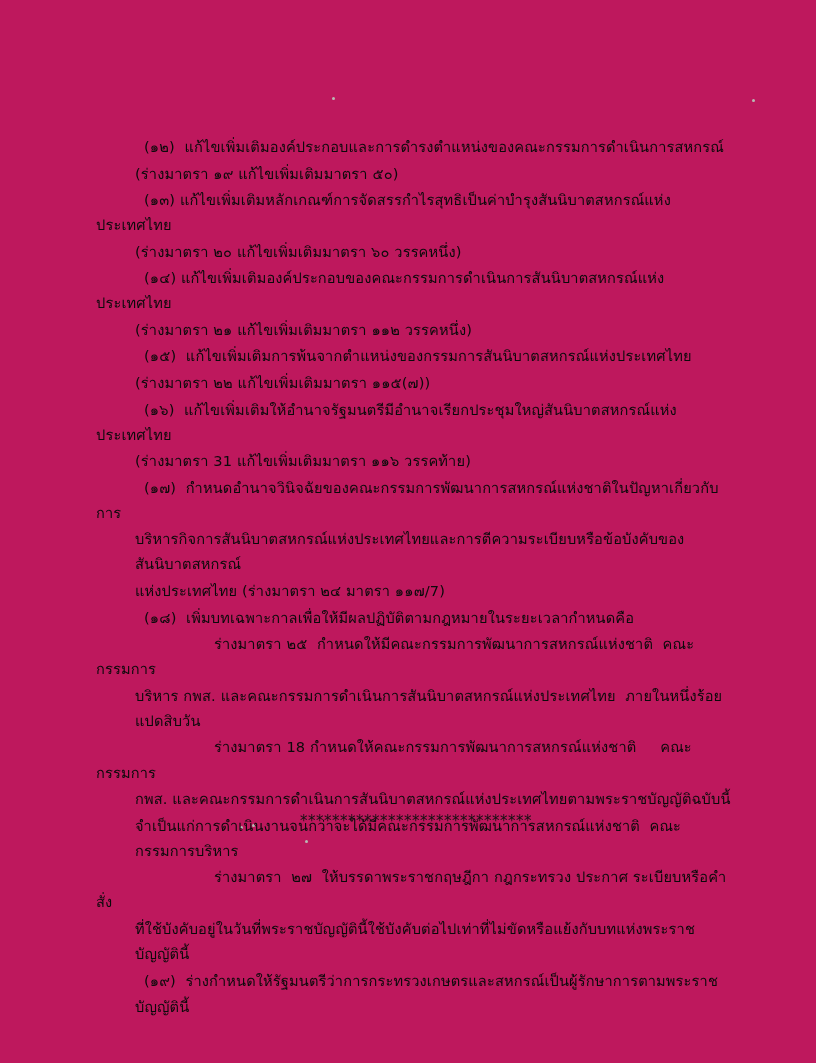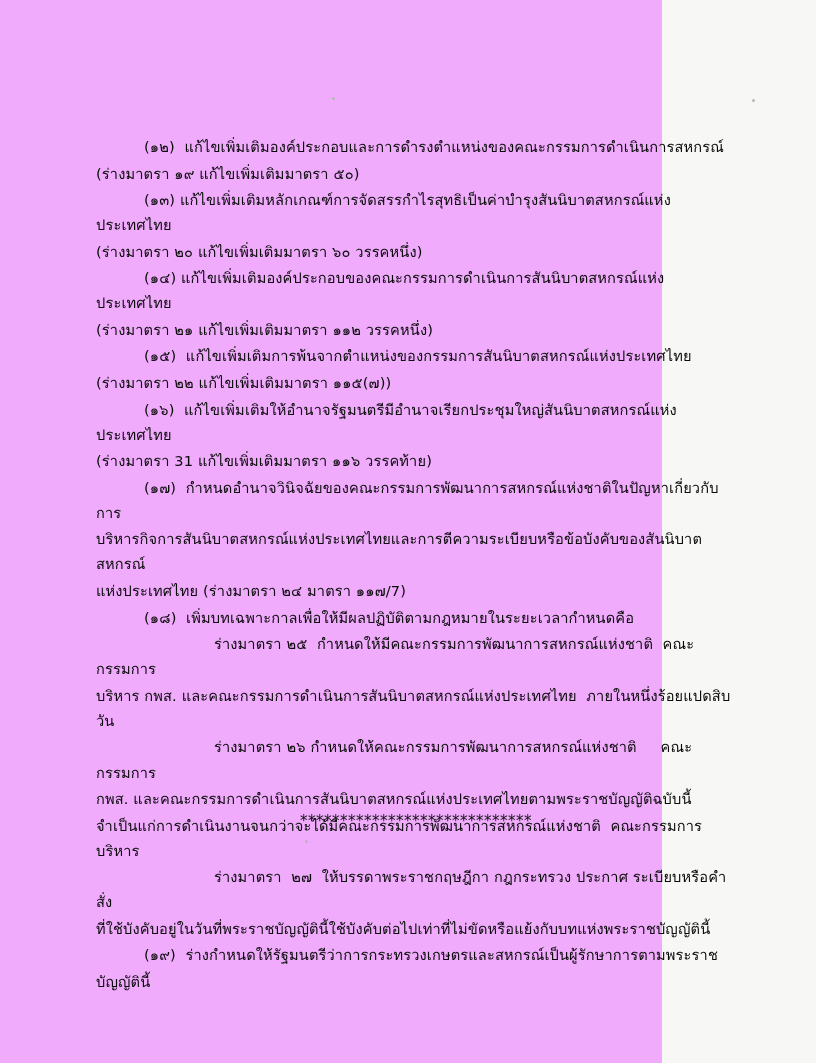"(๑๒)" .page { background: #f0abfc -> #be185d; width: 662px -> 816px }
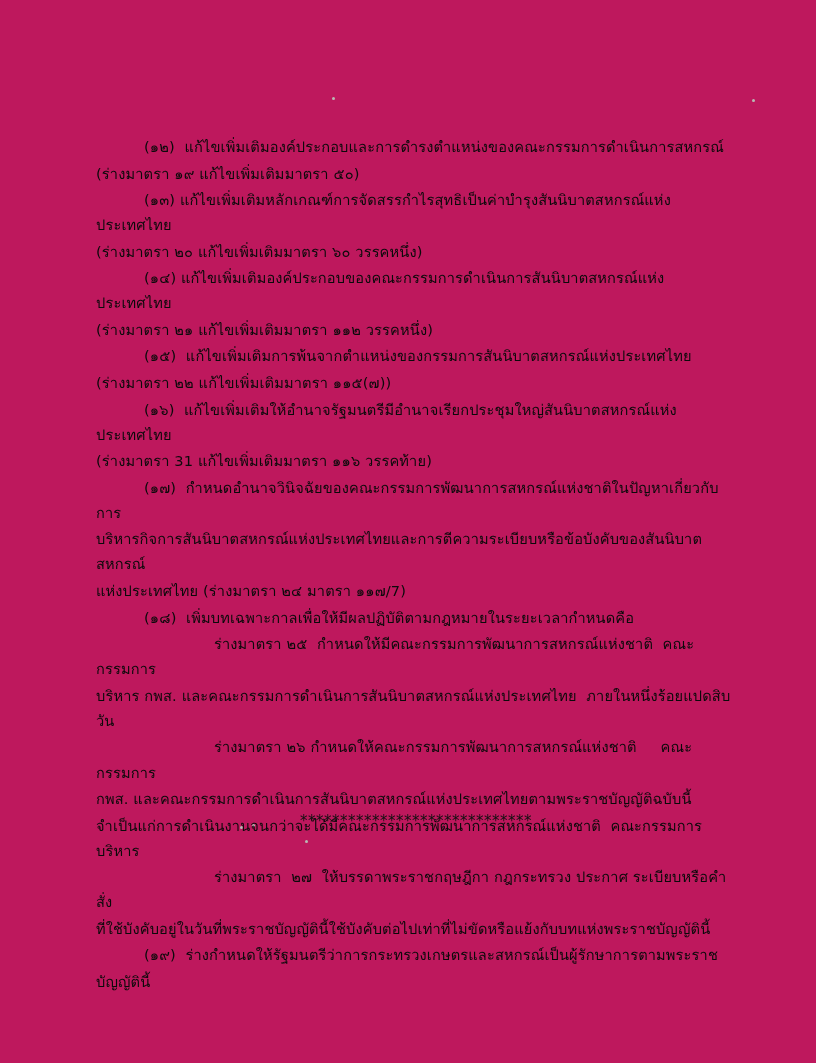"(ร่างมาตรา ๑๙ แก้ไขเพิ่มเติมมาตรา ๕๐)" .ind-none { margin-left: none -> 39px }
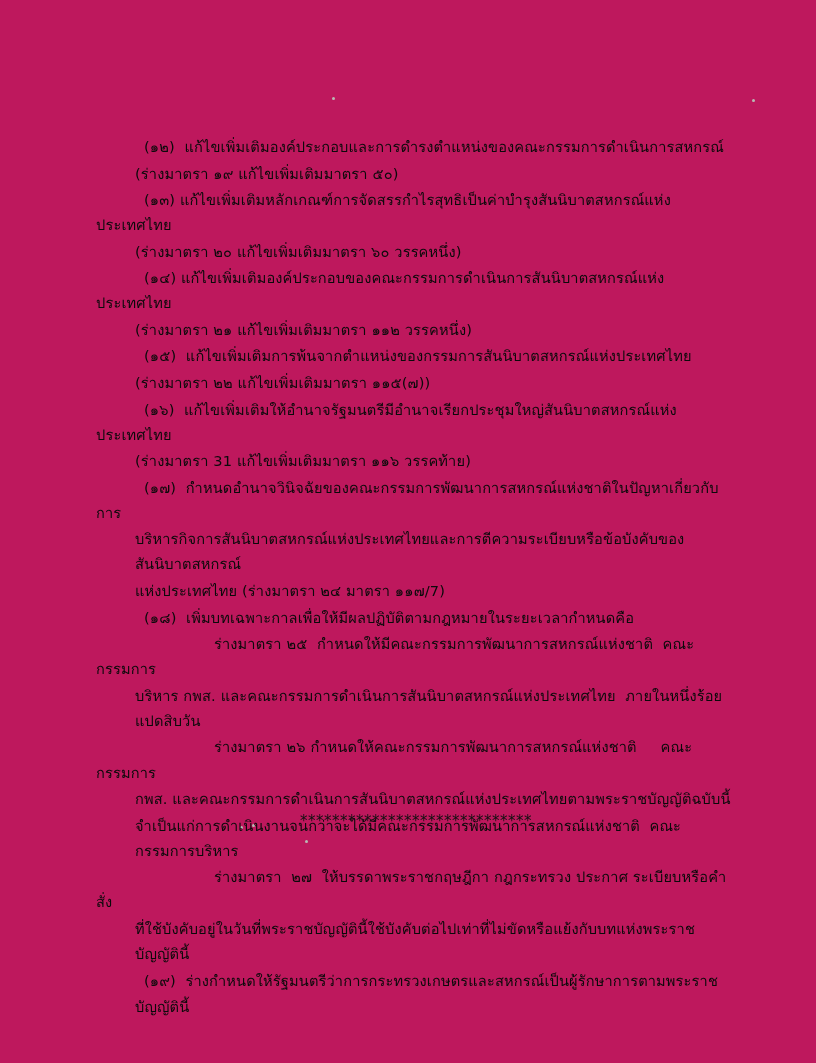"ร่างมาตรา ๒๖" p.ind-sub { text: ๒๖ -> 18 }
